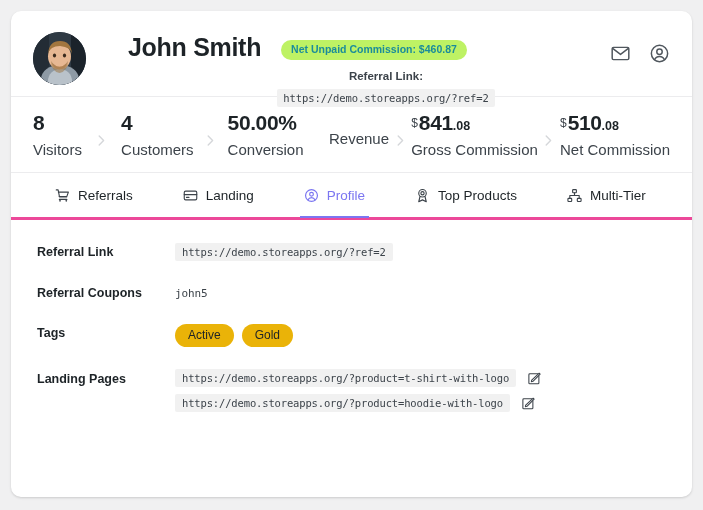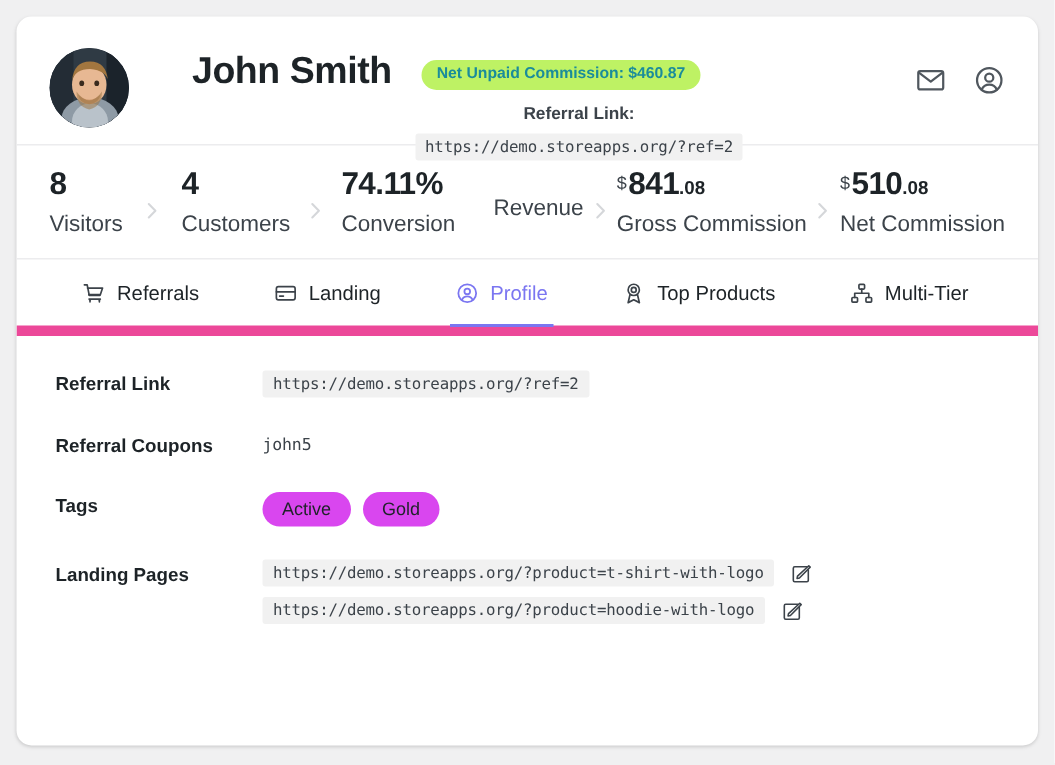"74.11%" span { text: 74.11% -> 50.00% }
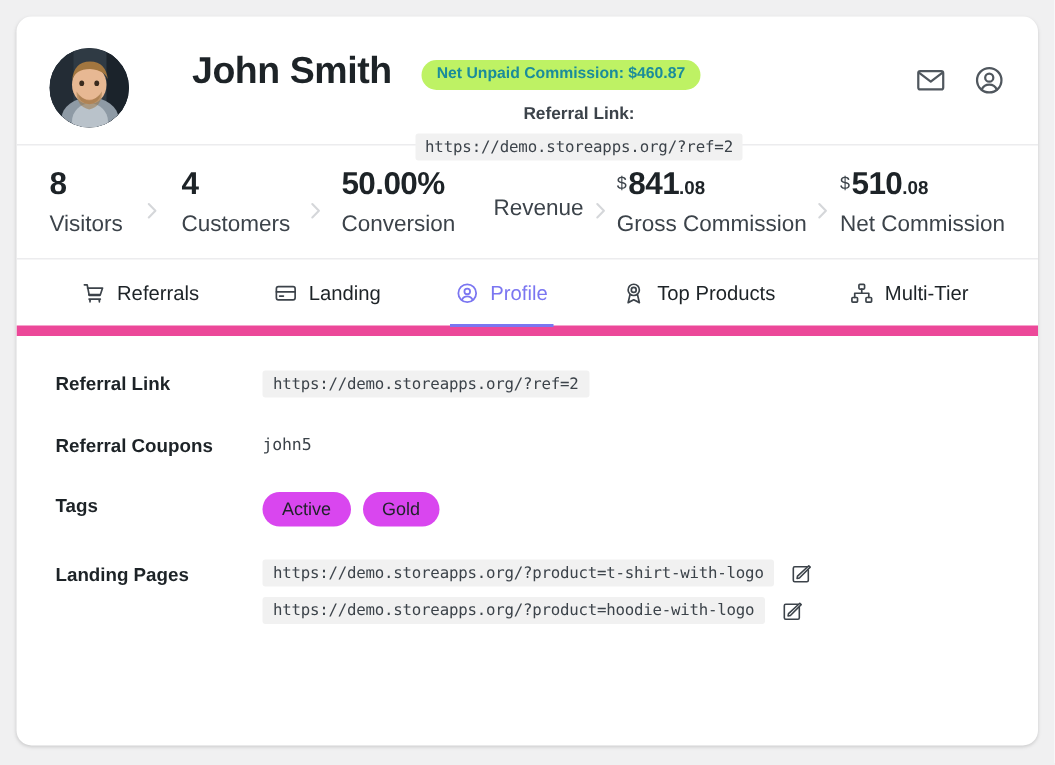"Referrals" .tabs { border-bottom: 7px solid #ec4899 -> 3px solid #ec4899 }
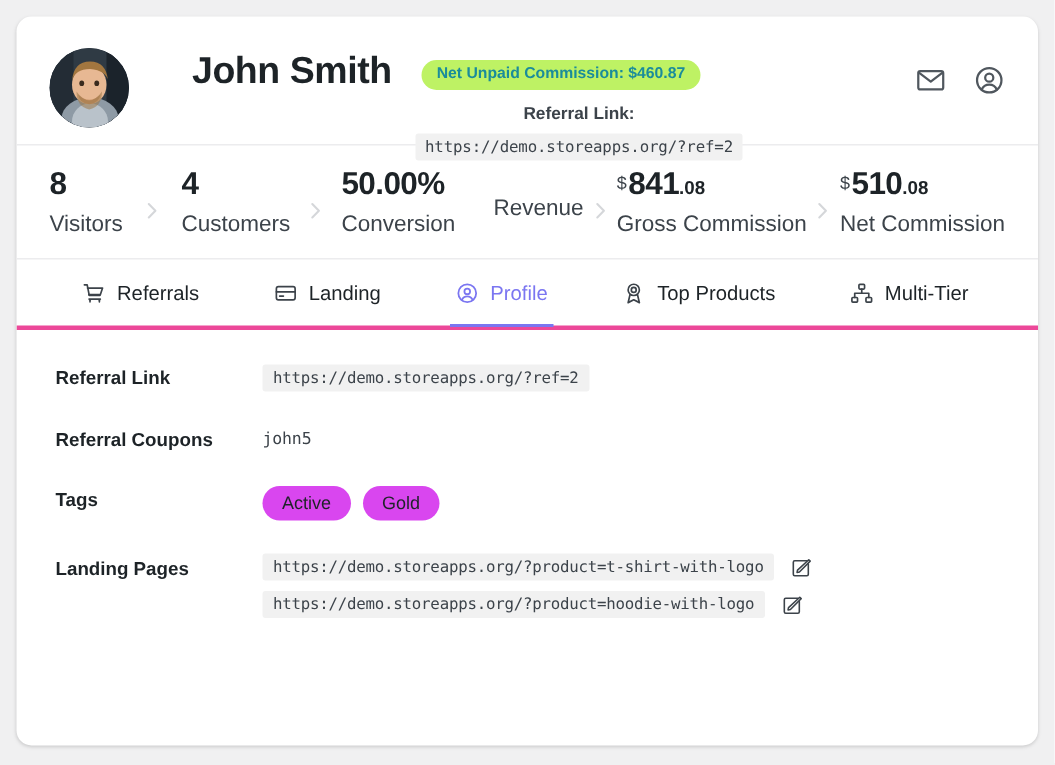"Active" .tag { background: #d946ef -> #eab308 }
